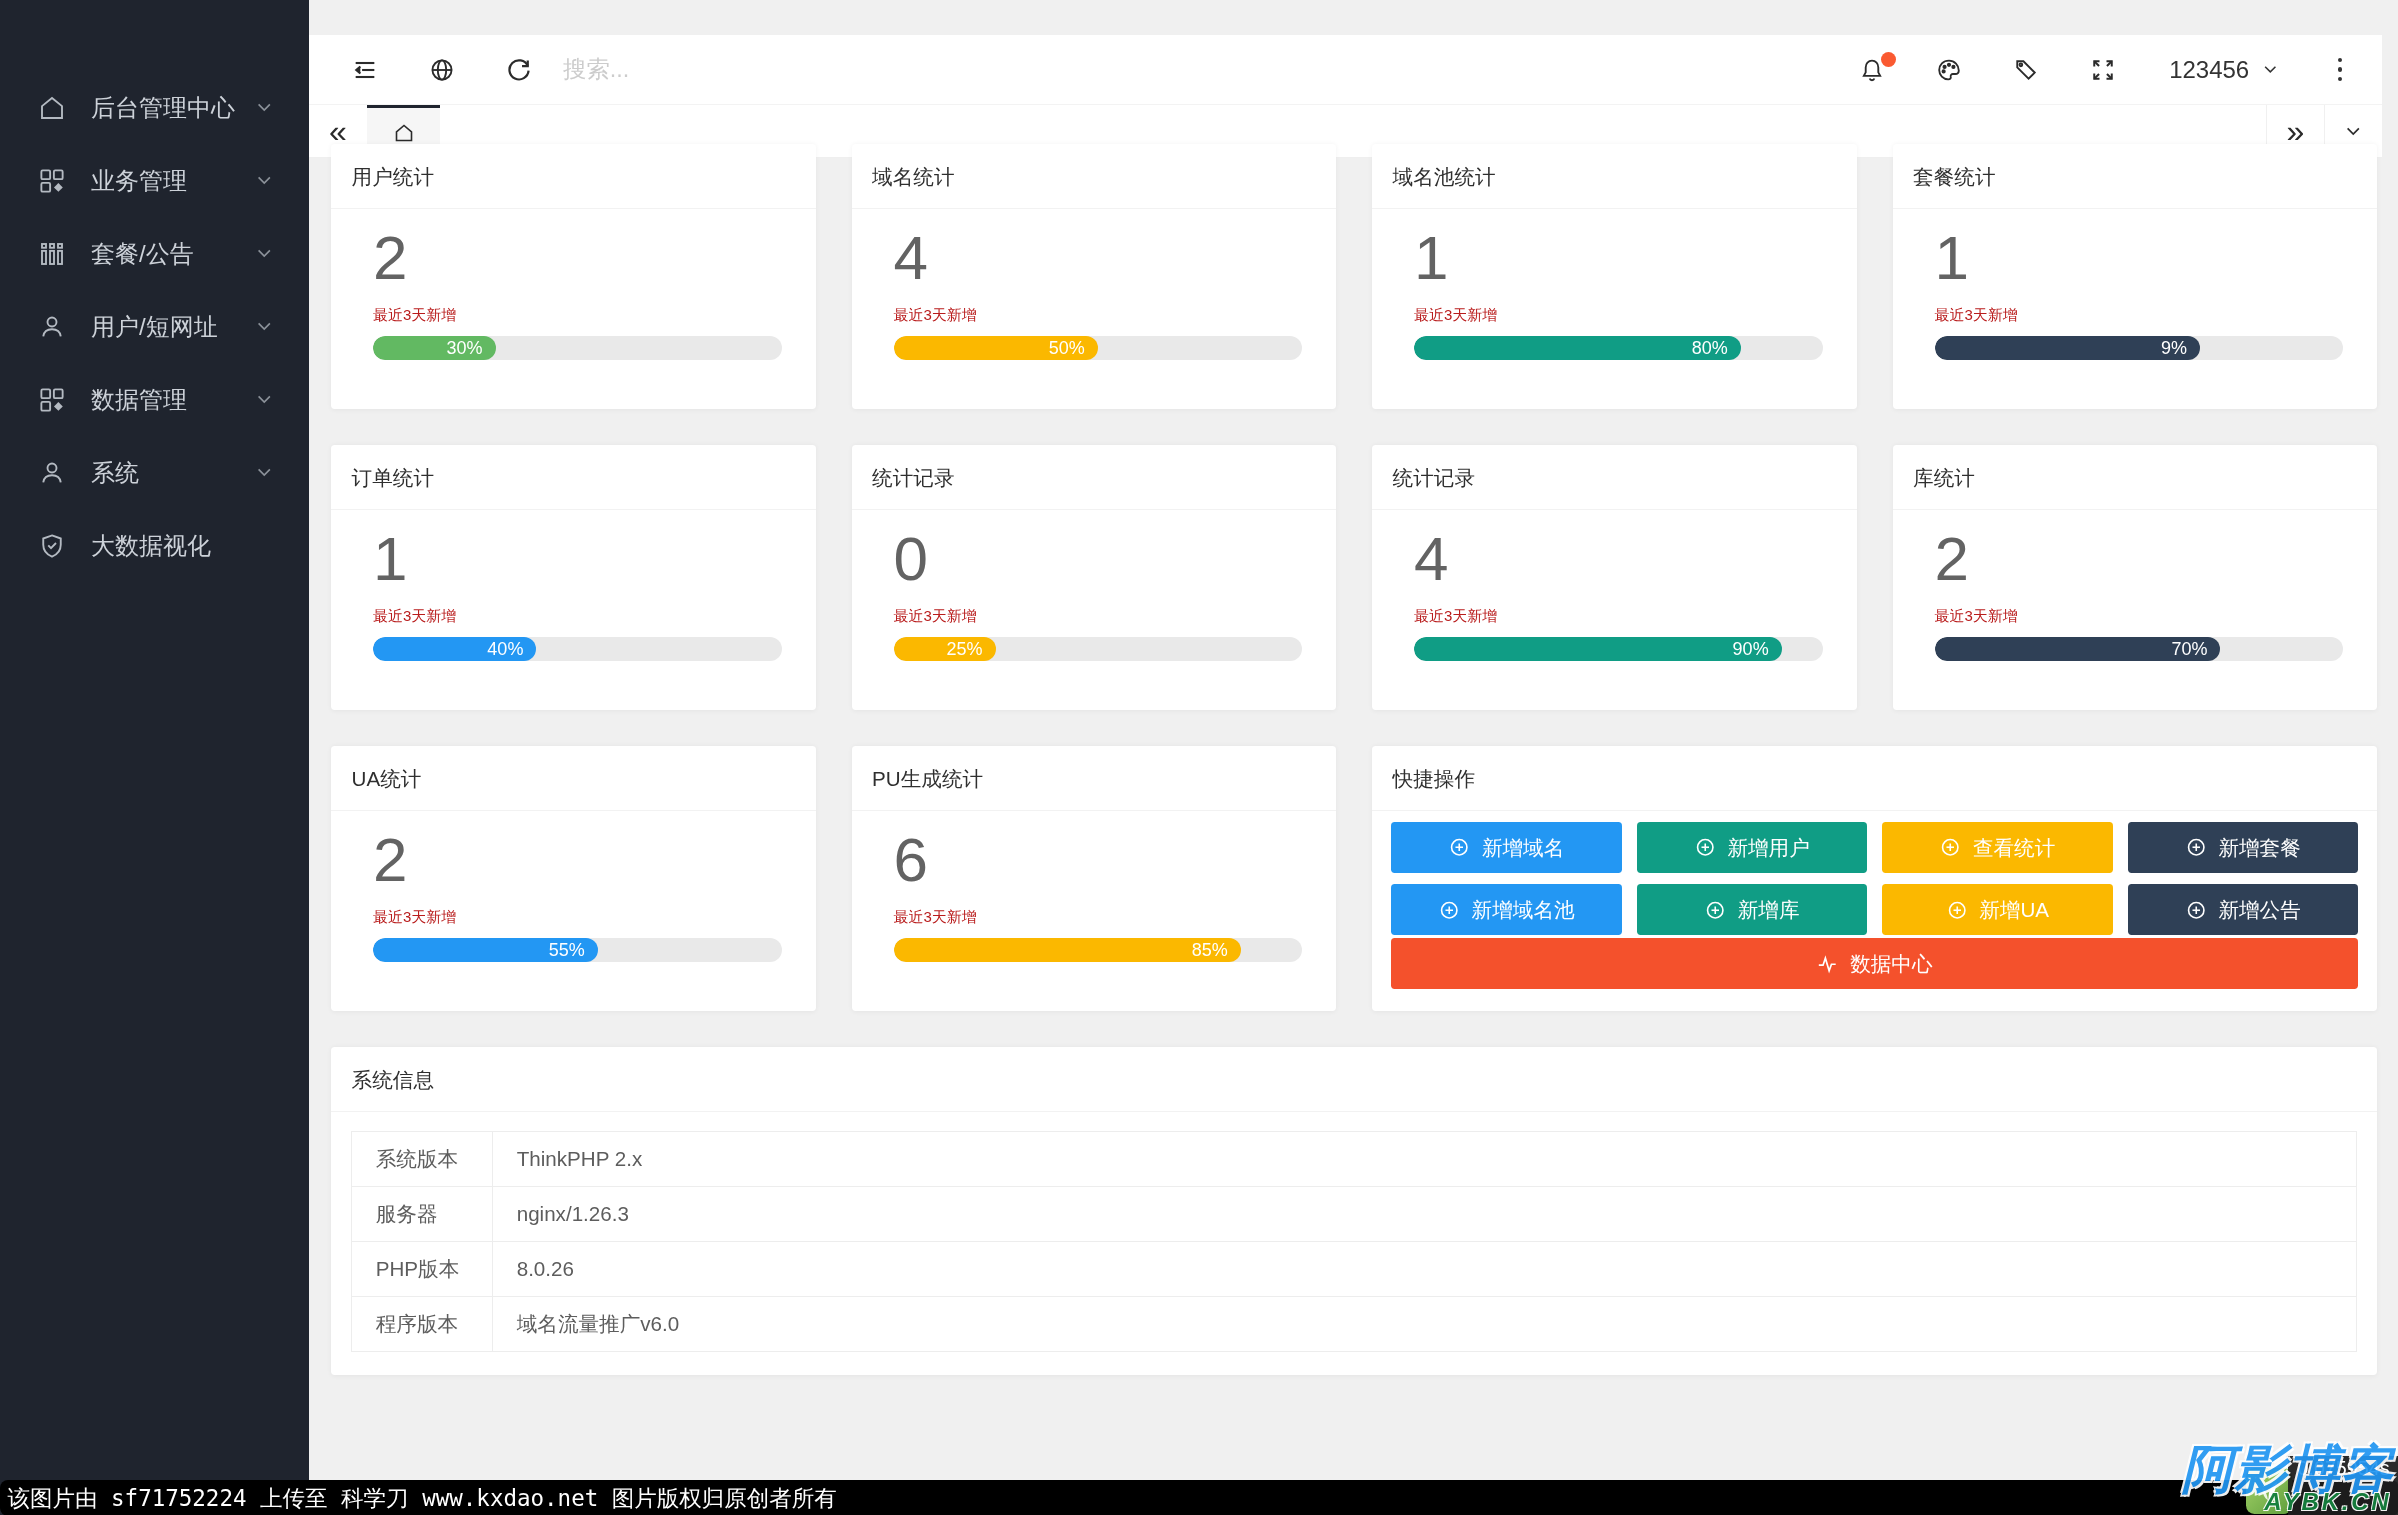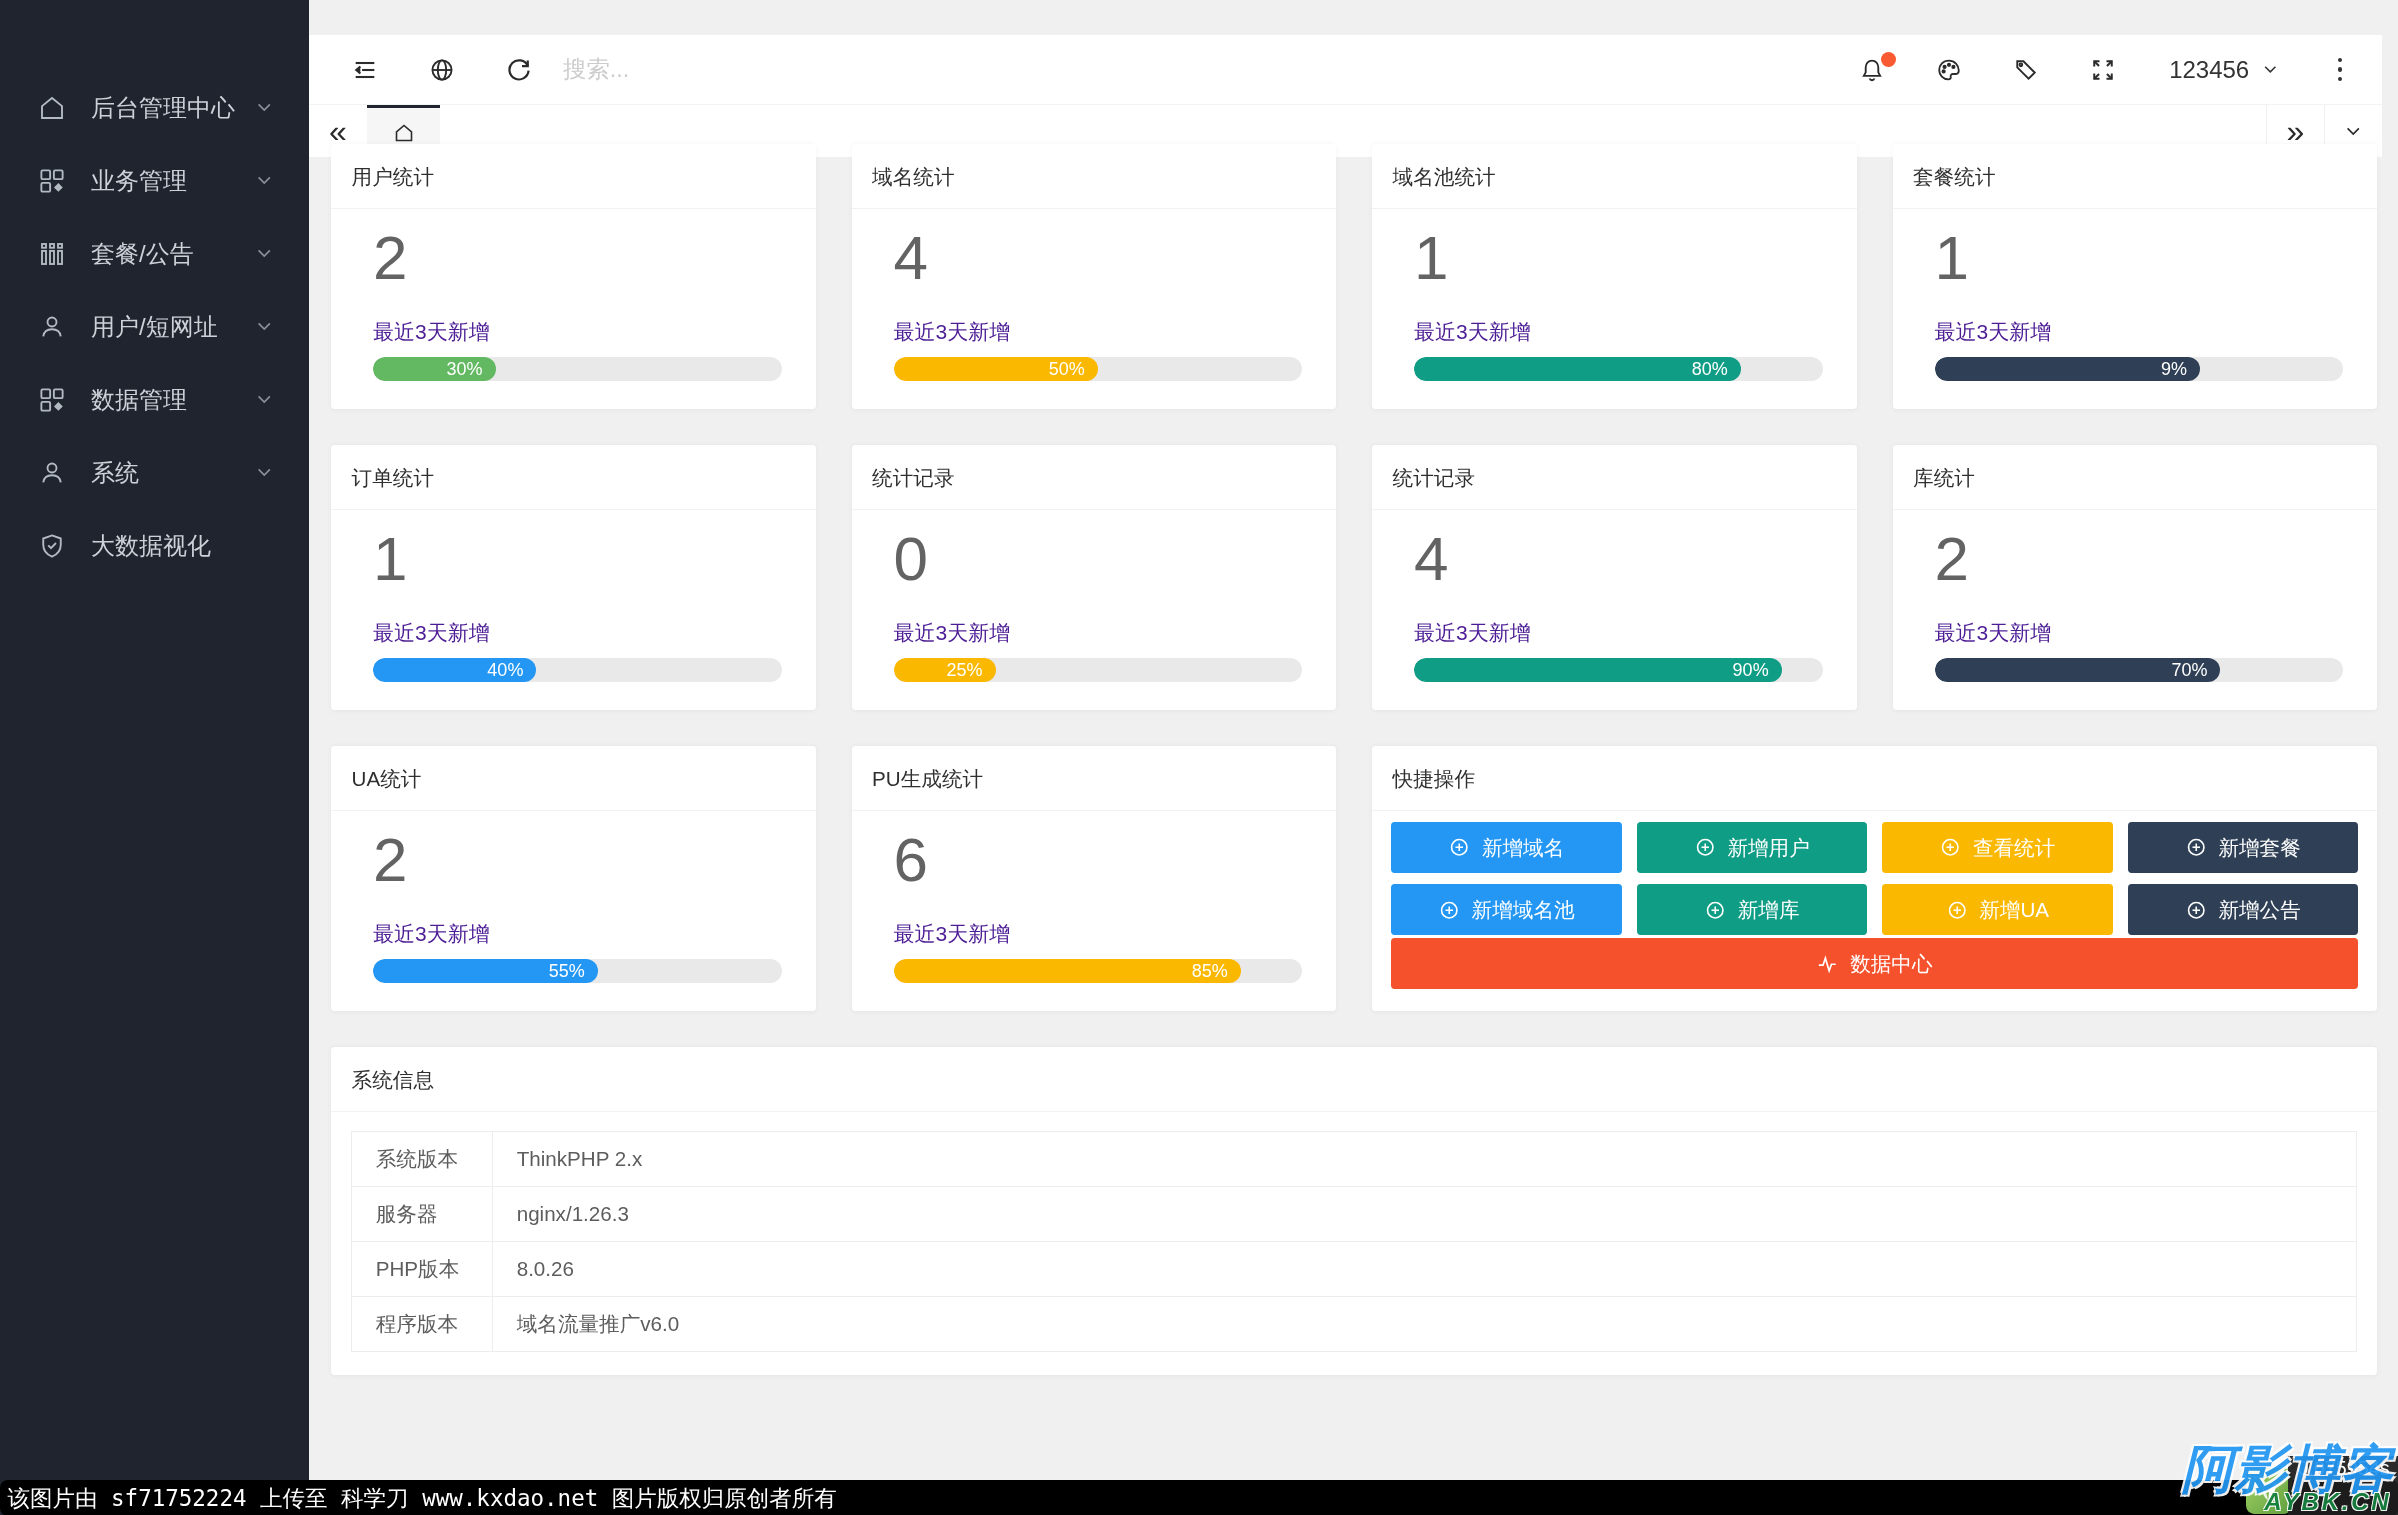"最近3天新增" .stat-sub { color: #4c1d95 -> #b91c1c; font-size: 21px -> 15px; margin-top: 25px -> 13px }
